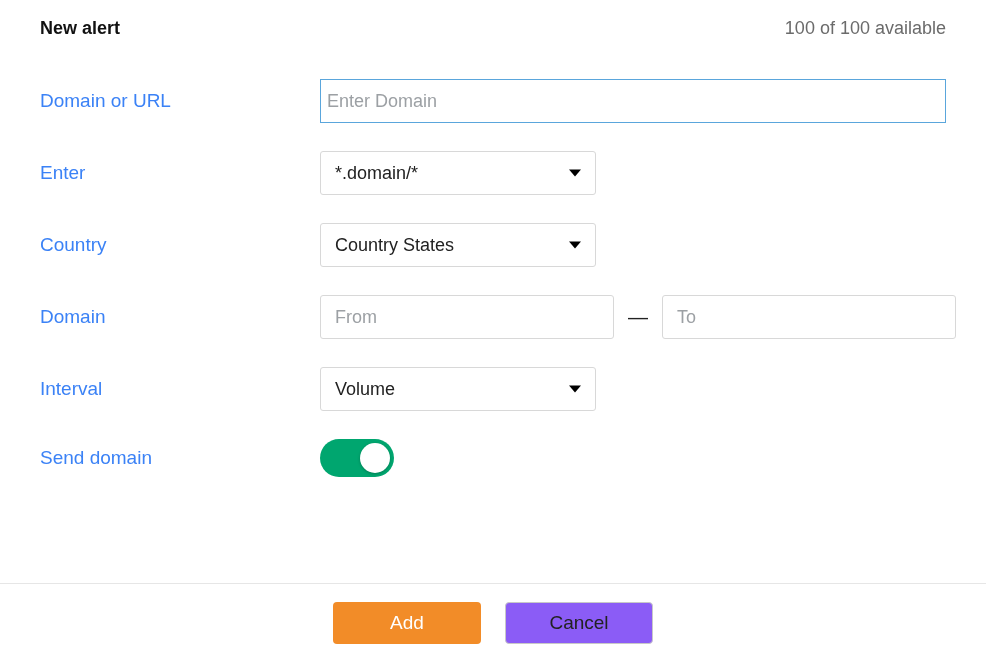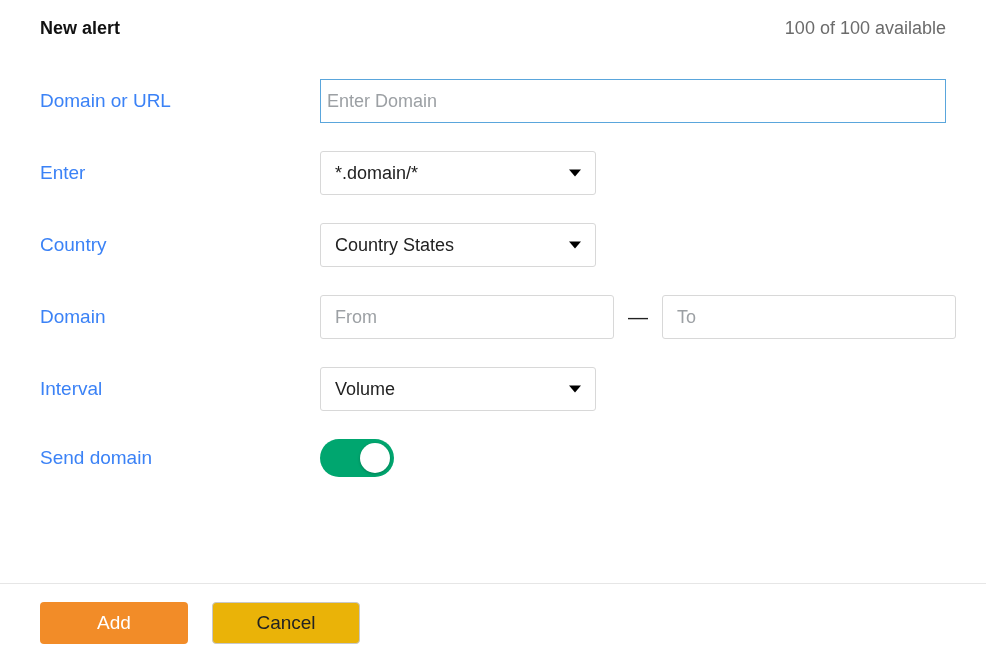"Add" .footer { justify-content: none -> center }
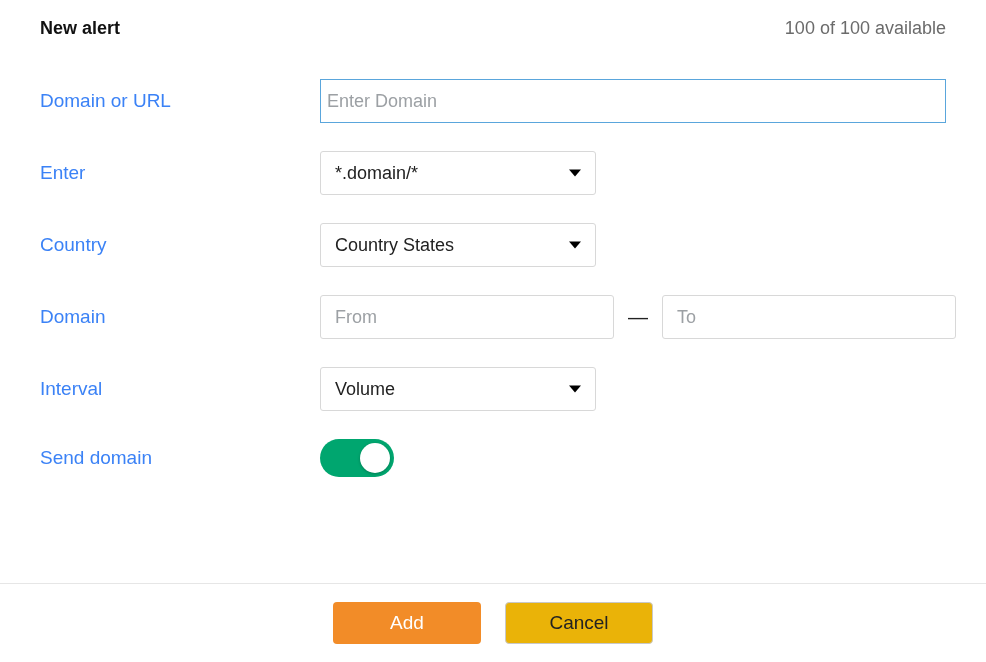"Cancel" .btn-secondary { background: #eab308 -> #8b5cf6 }
